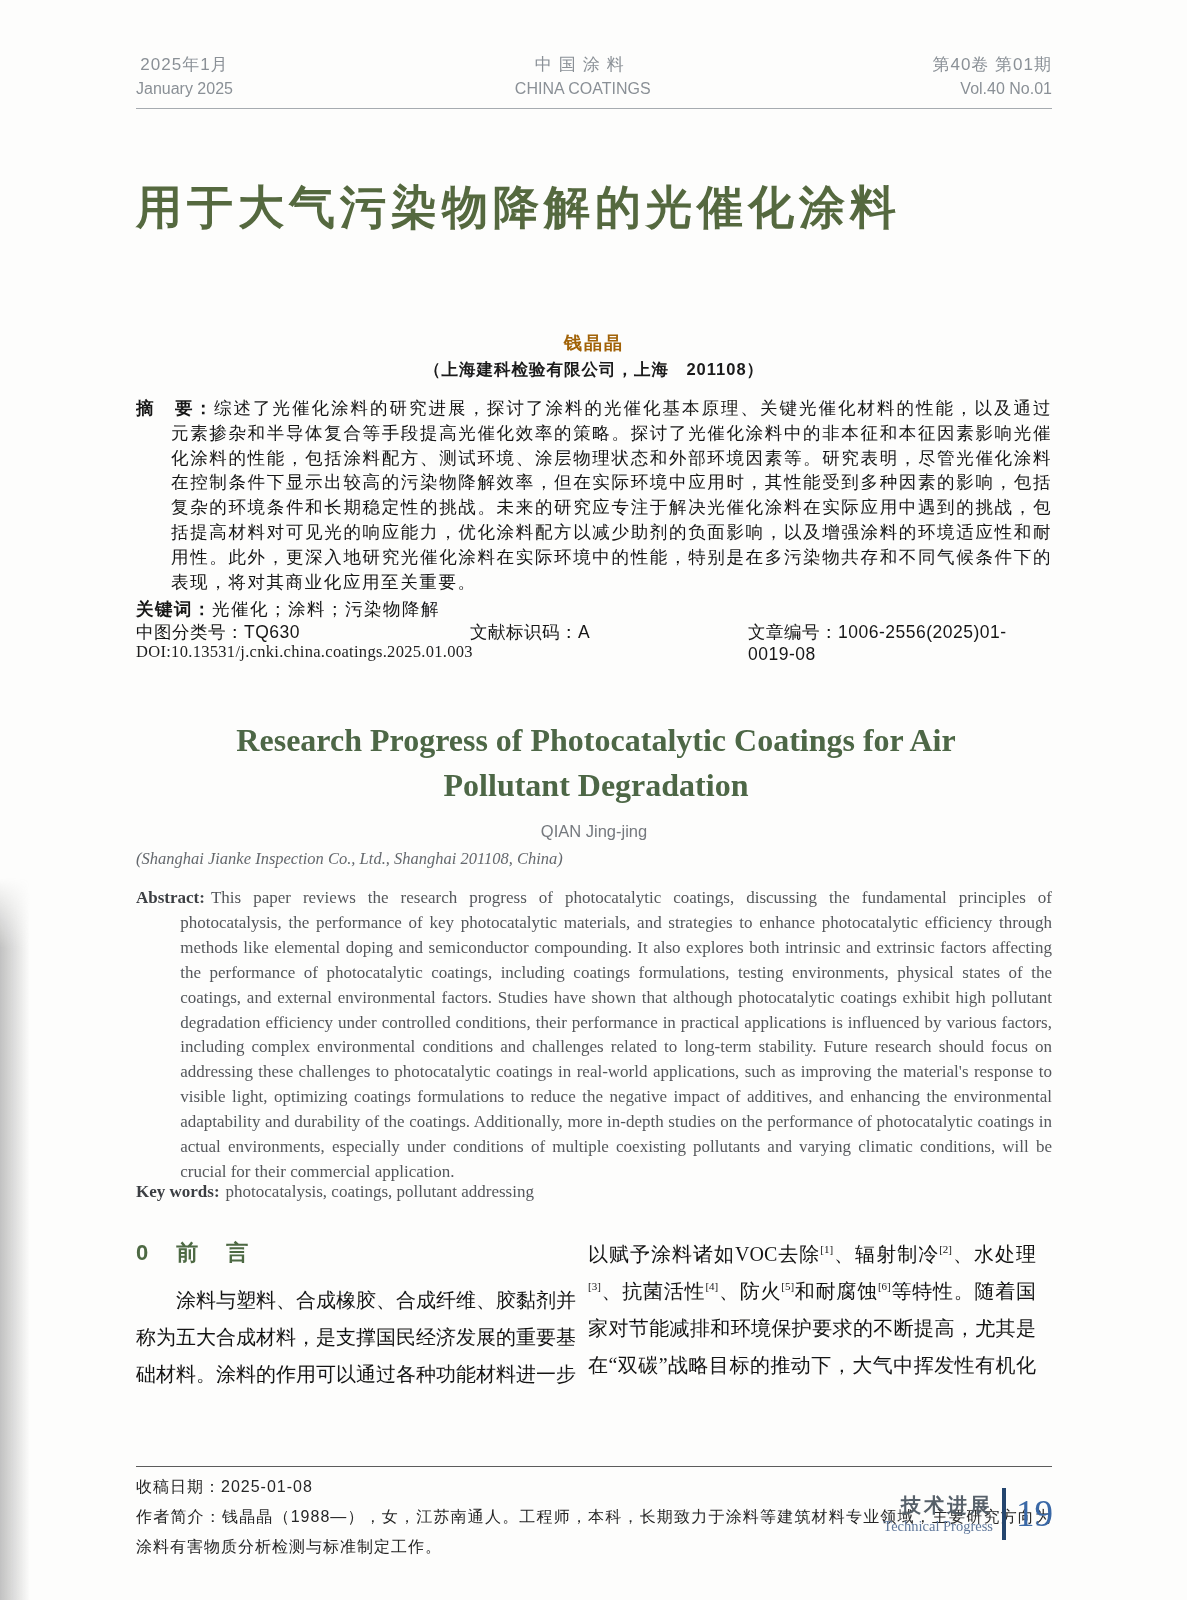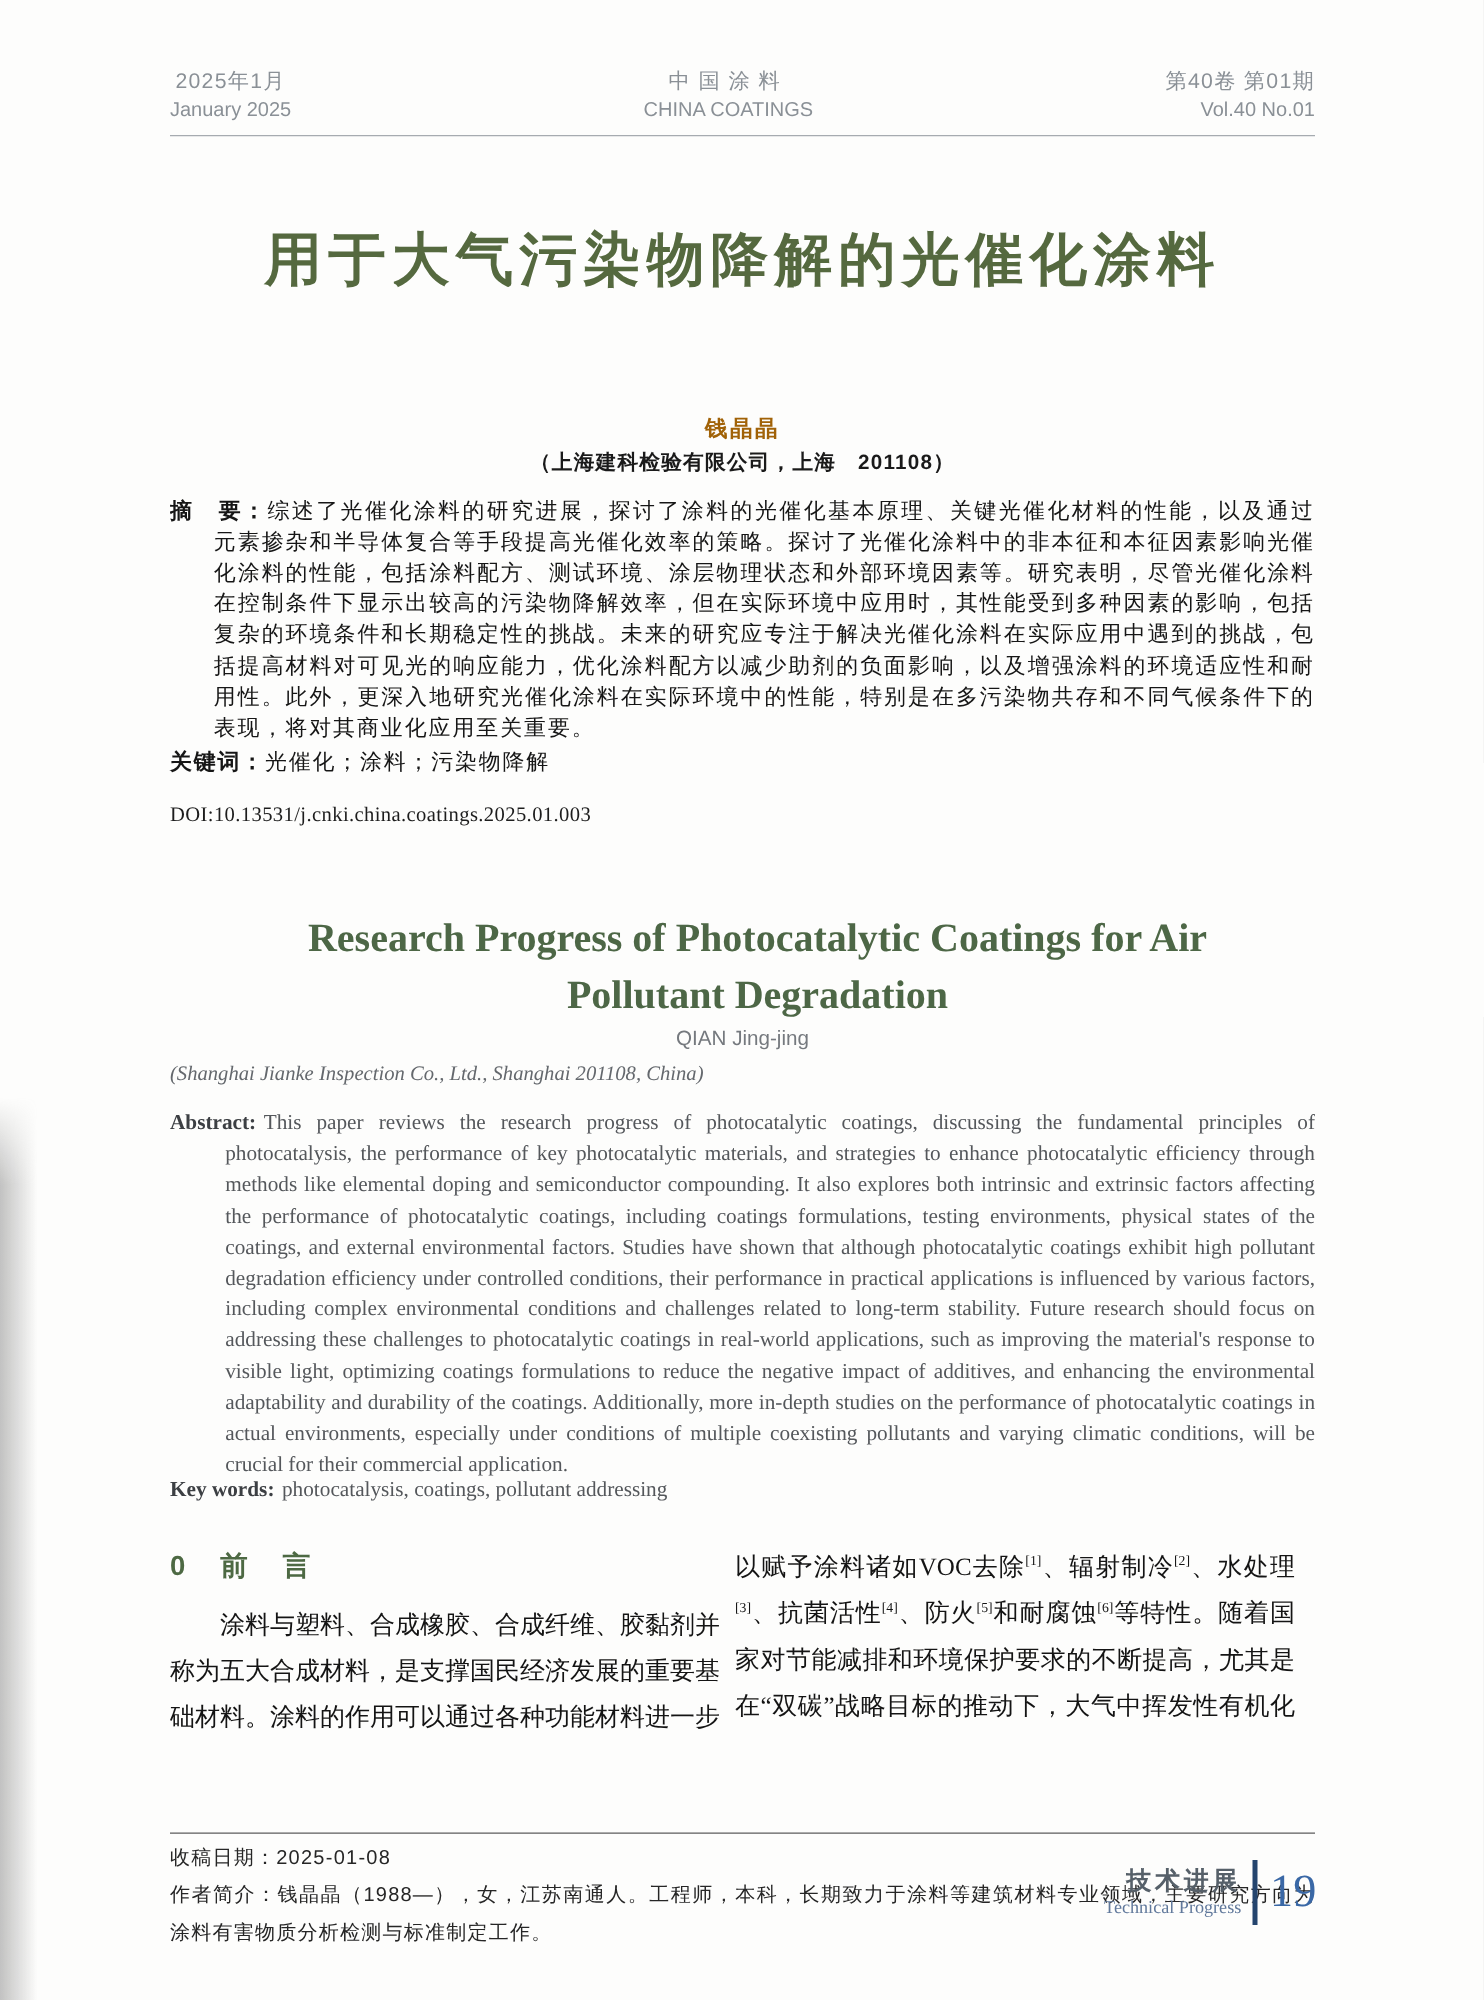"用于大气污染物降解的光催化涂料" .title-cn { text-align: center -> none }
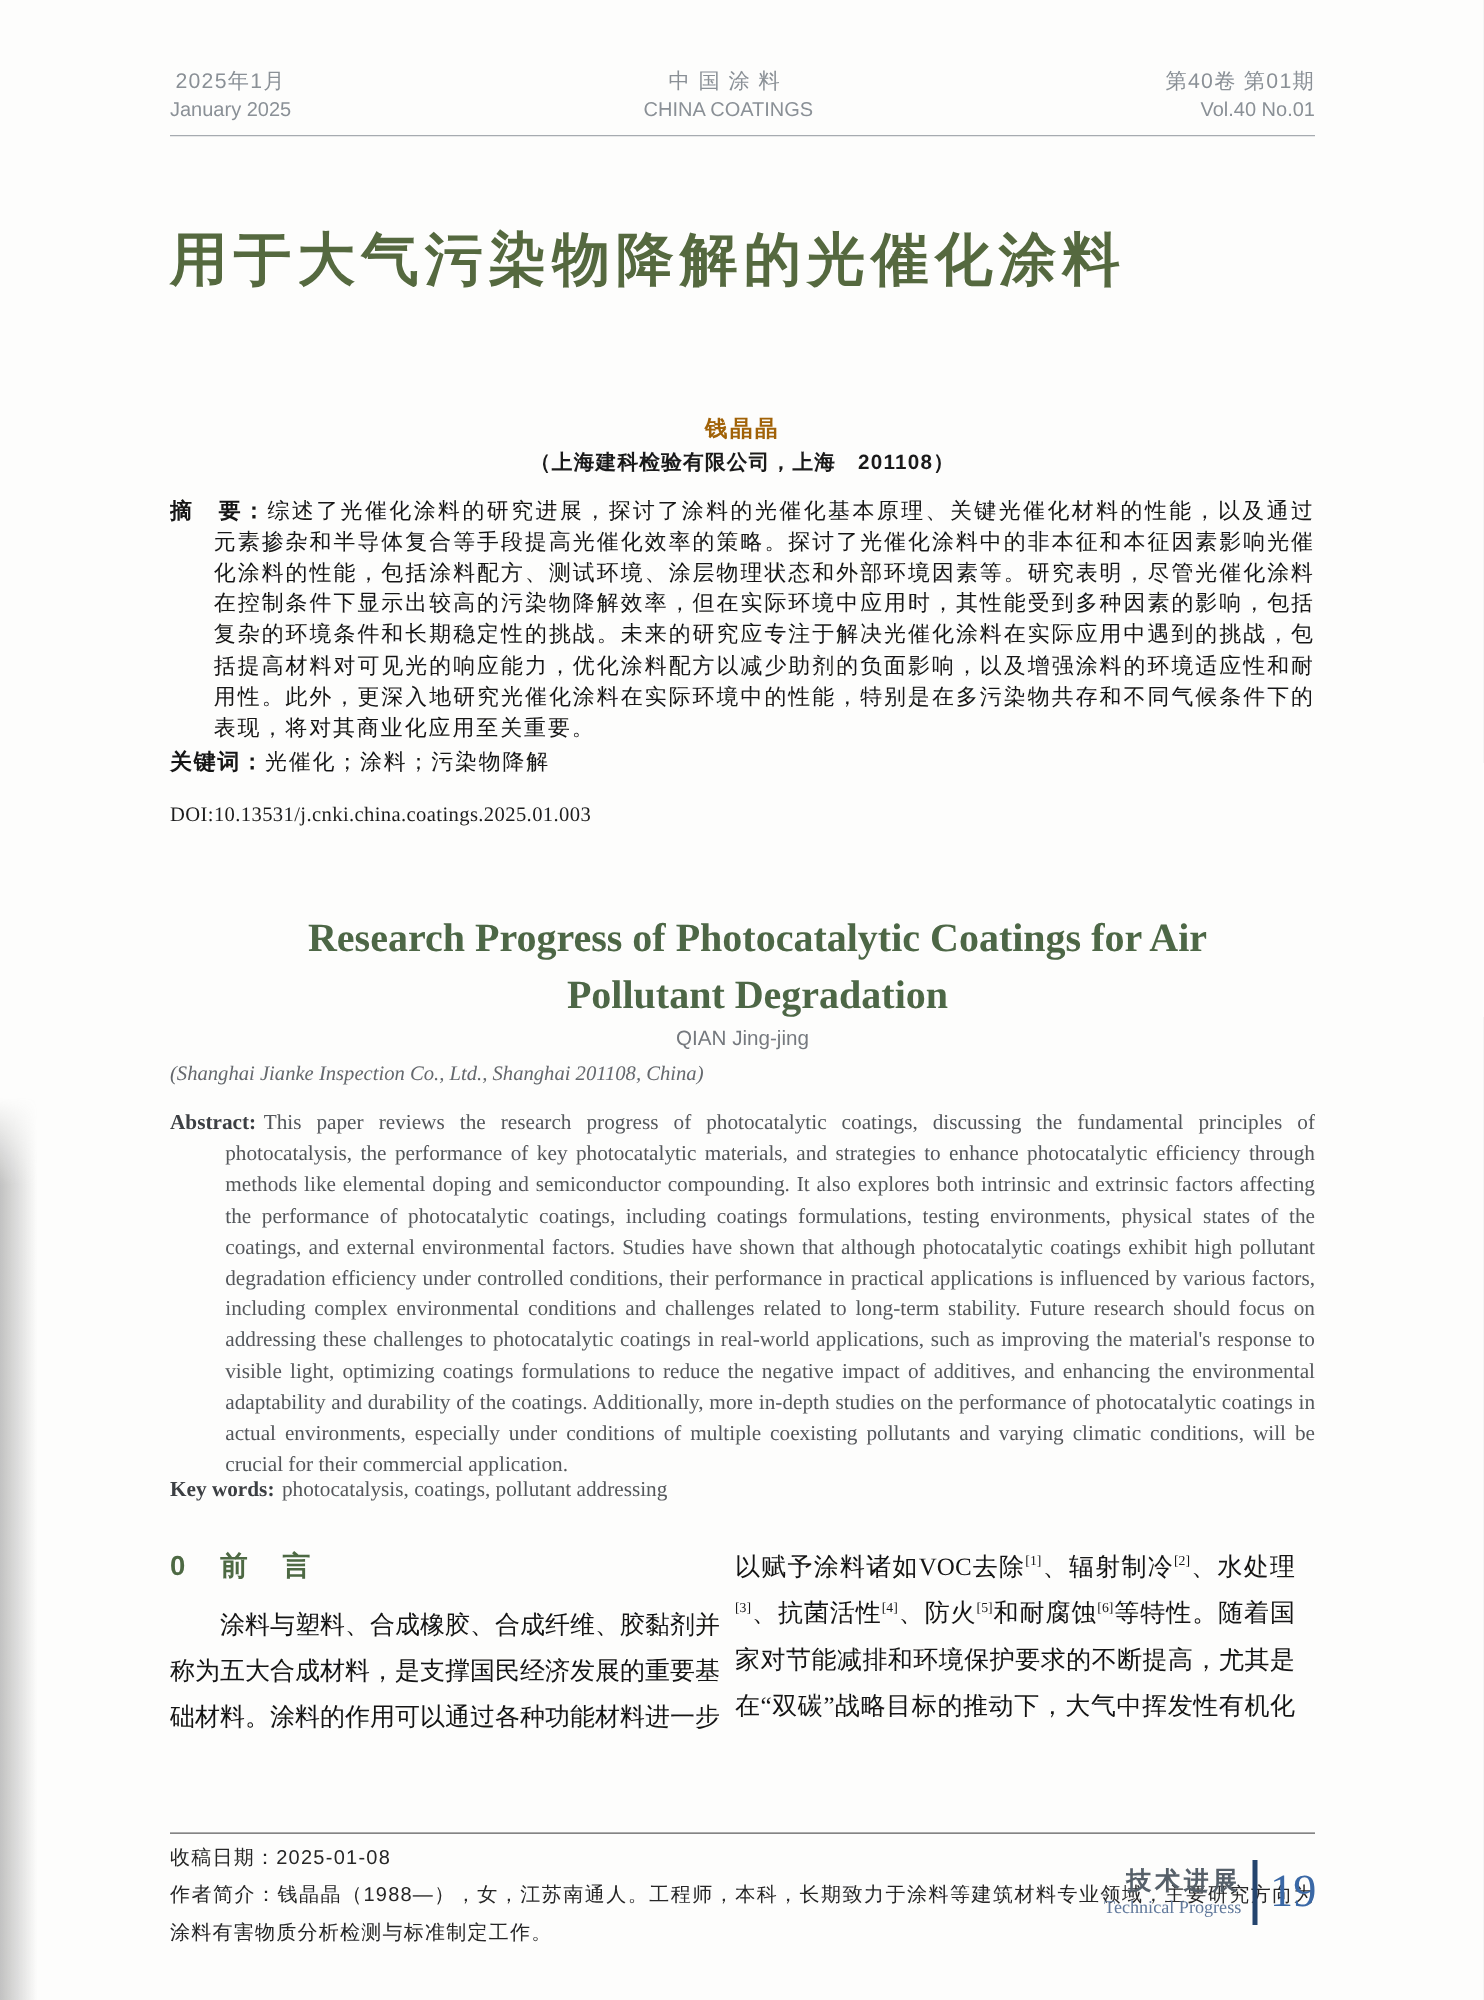"中图分类号：TQ630" div.abs { html: none -> <div> <span><span>中图分类号：</span><span>TQ630</span></span> <span><span>文献标识码：</span><span>A</span></span> <span><span>文章编号：</span><span>1006-2556(2025)01-0019-08</span></span> </div> }
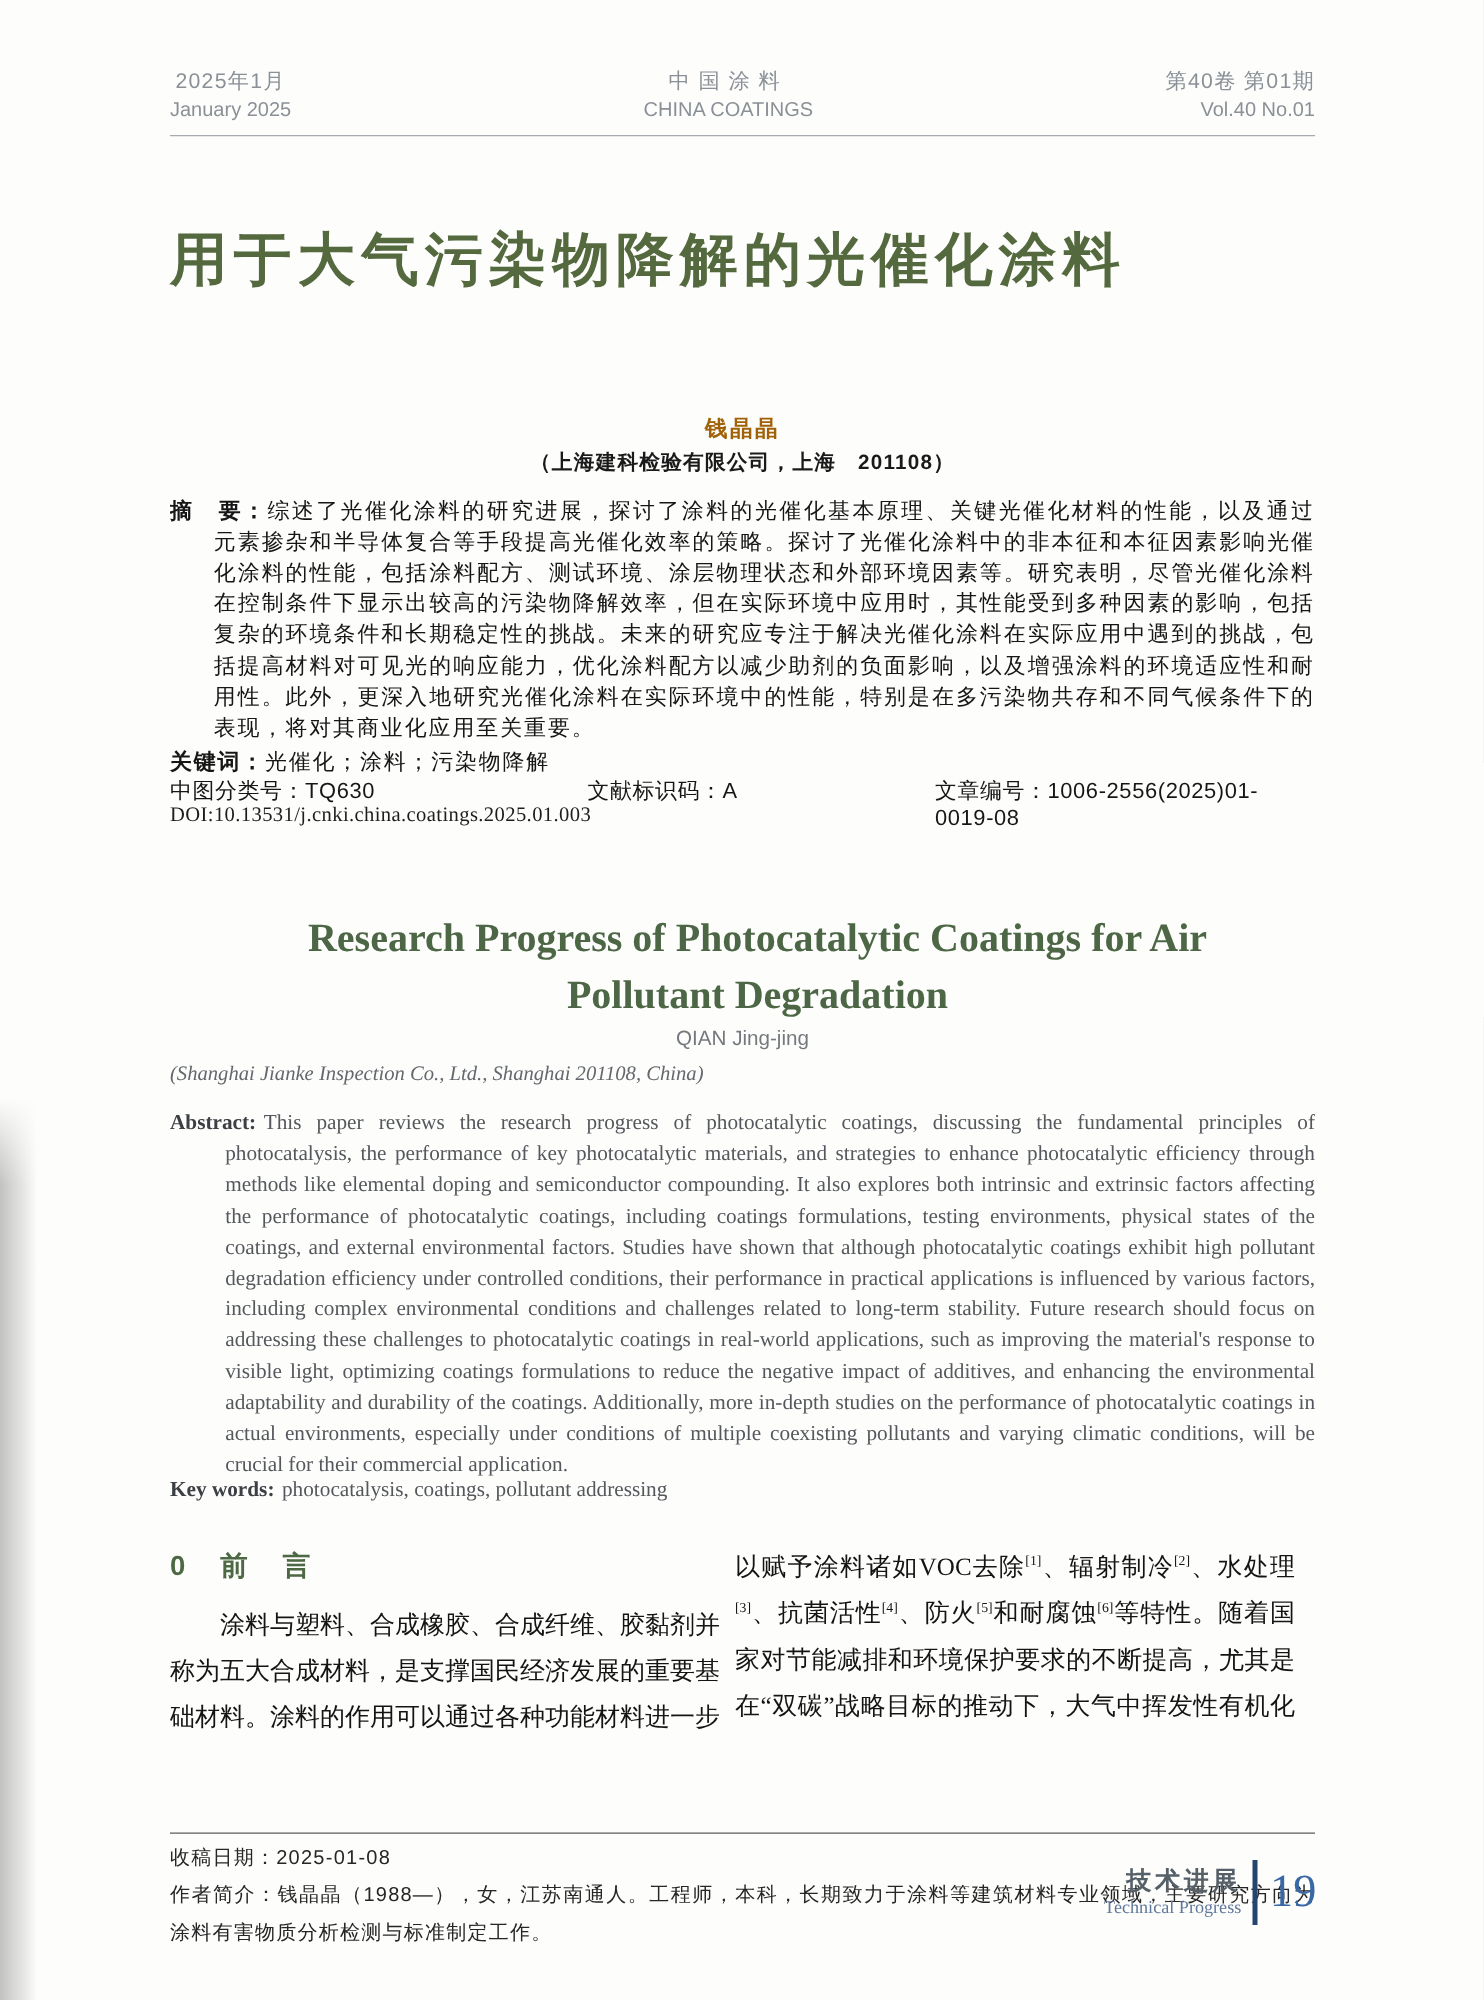"Research Progress of Photocatalytic" .title-en { margin: 12px -> 2px }
